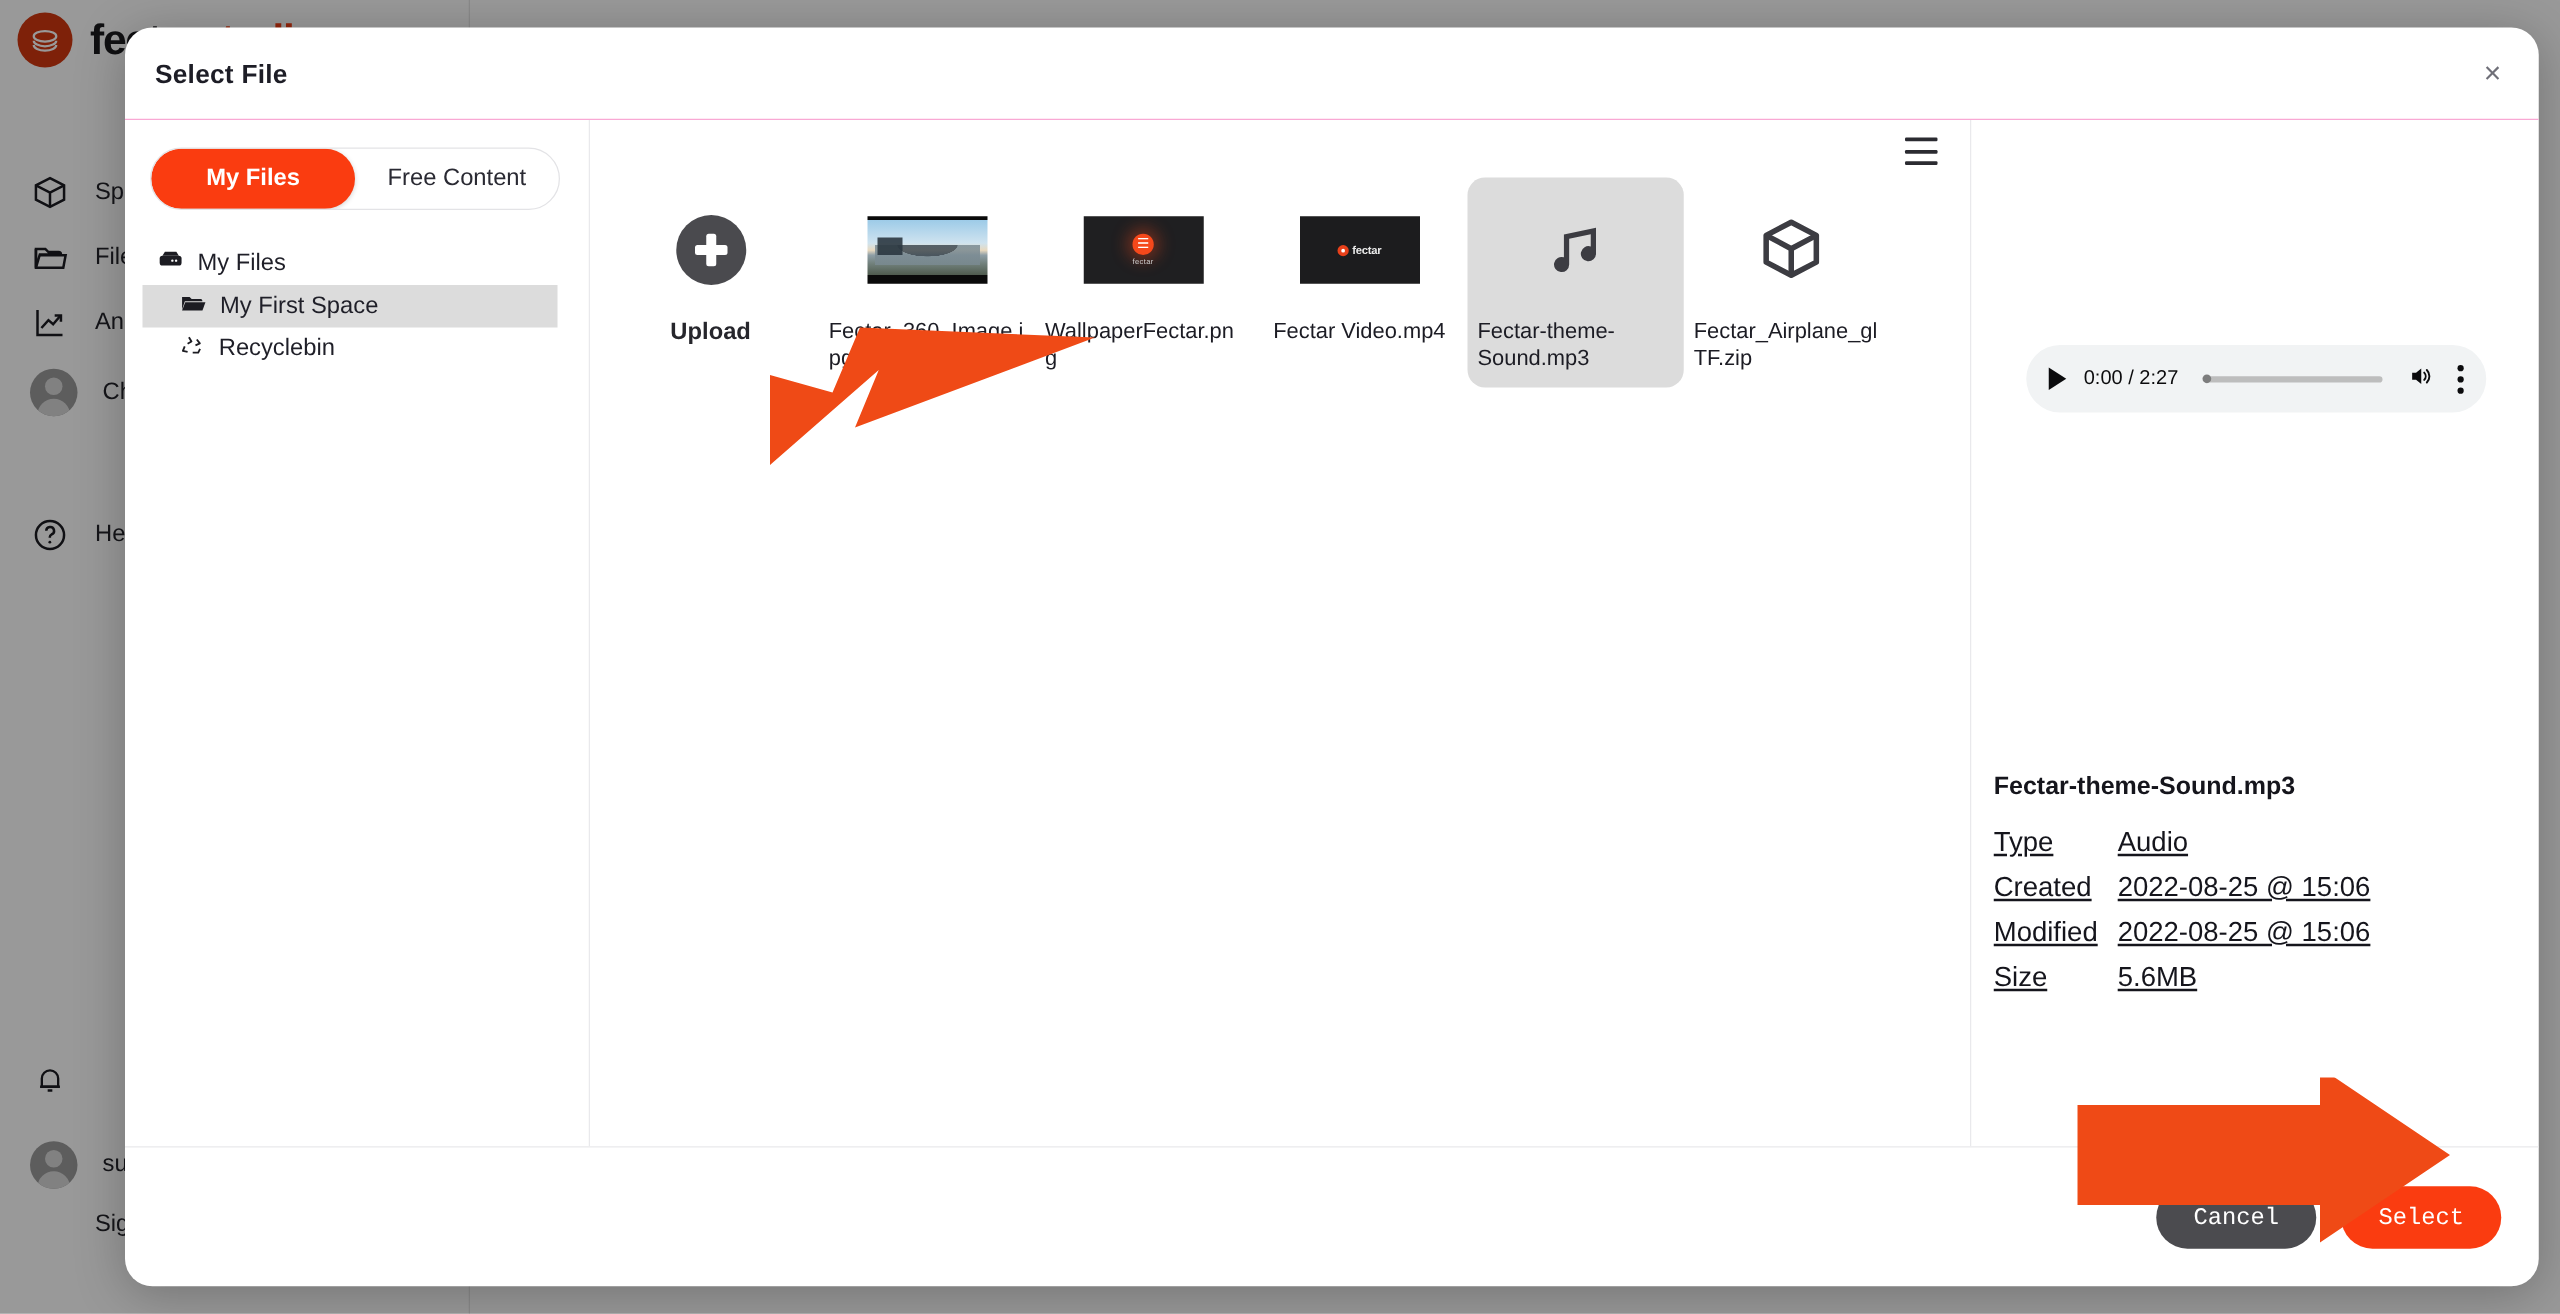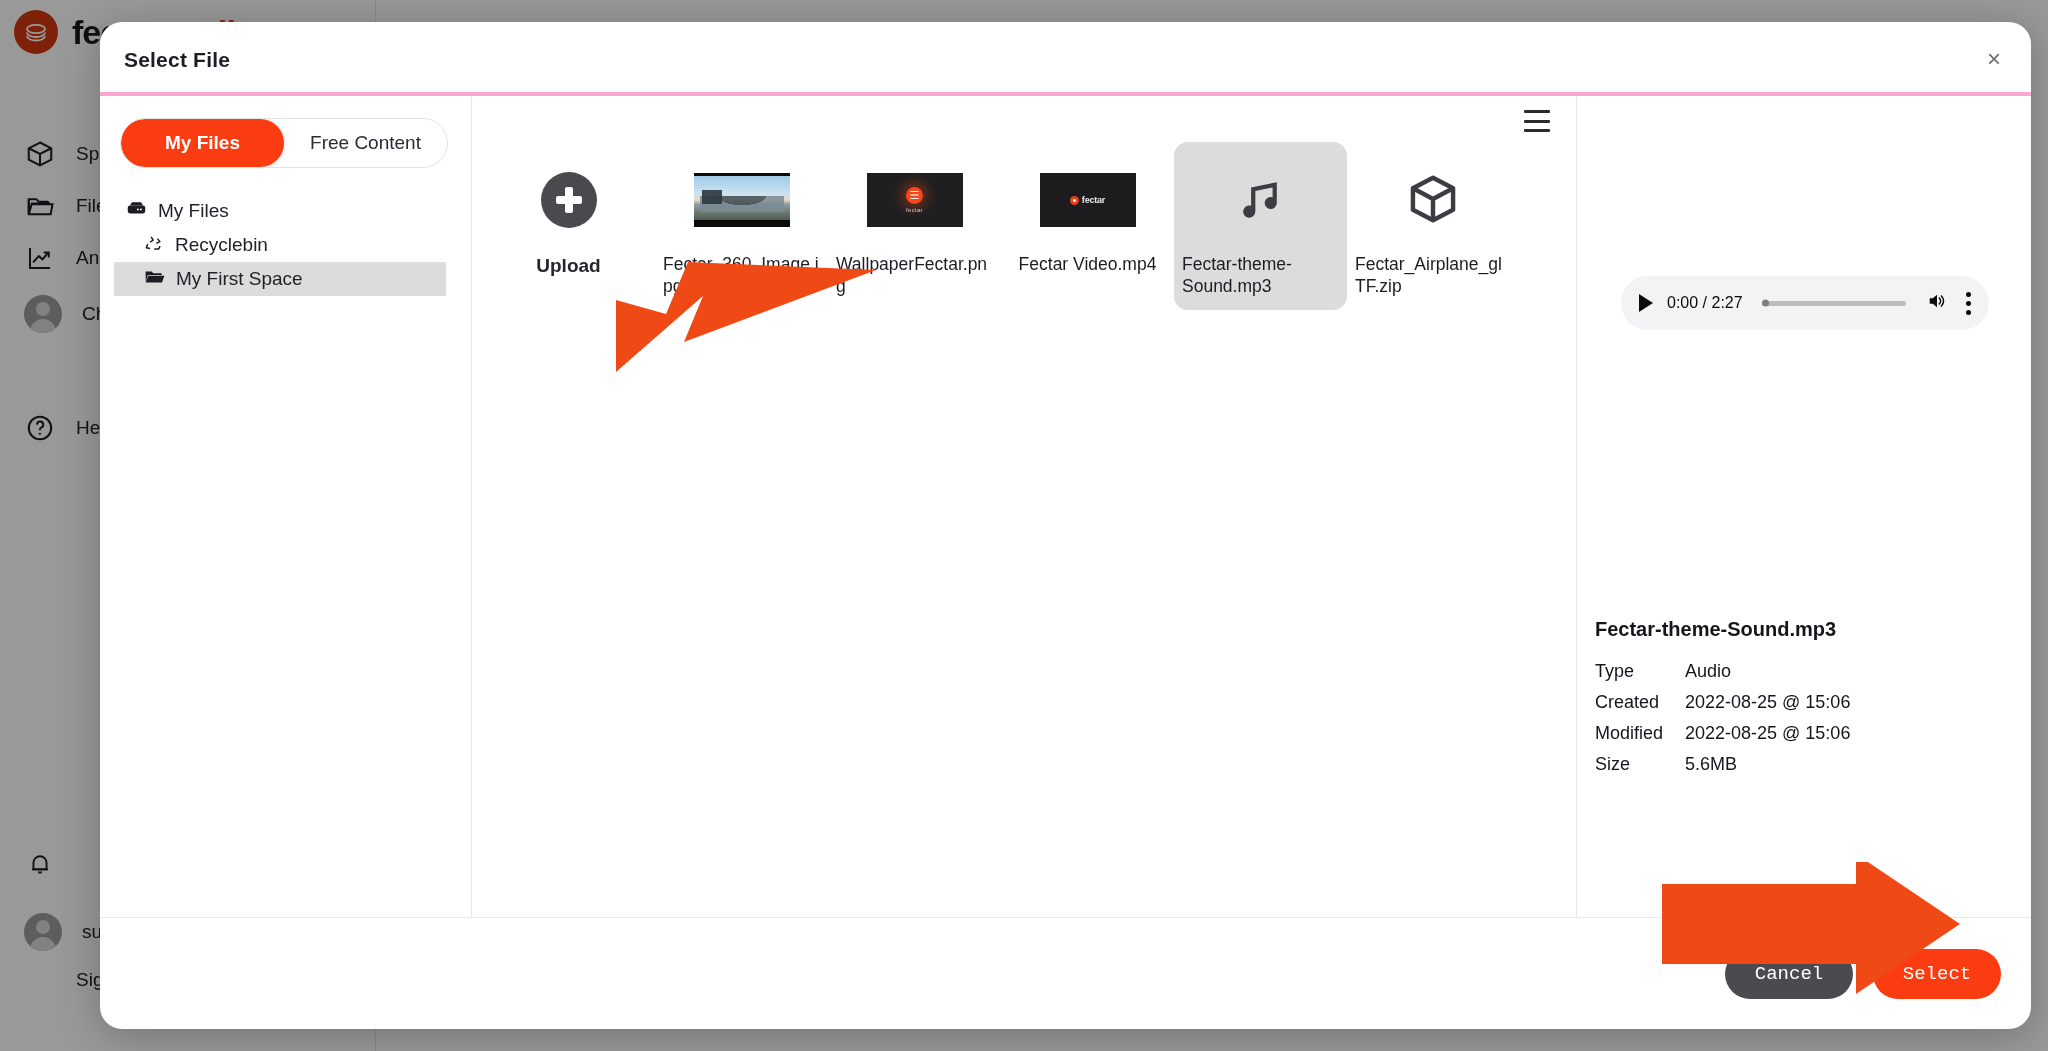"Select File" #modal-header { border-bottom: 4px solid #f9a8d4 -> 1px solid #f9a8d4 }
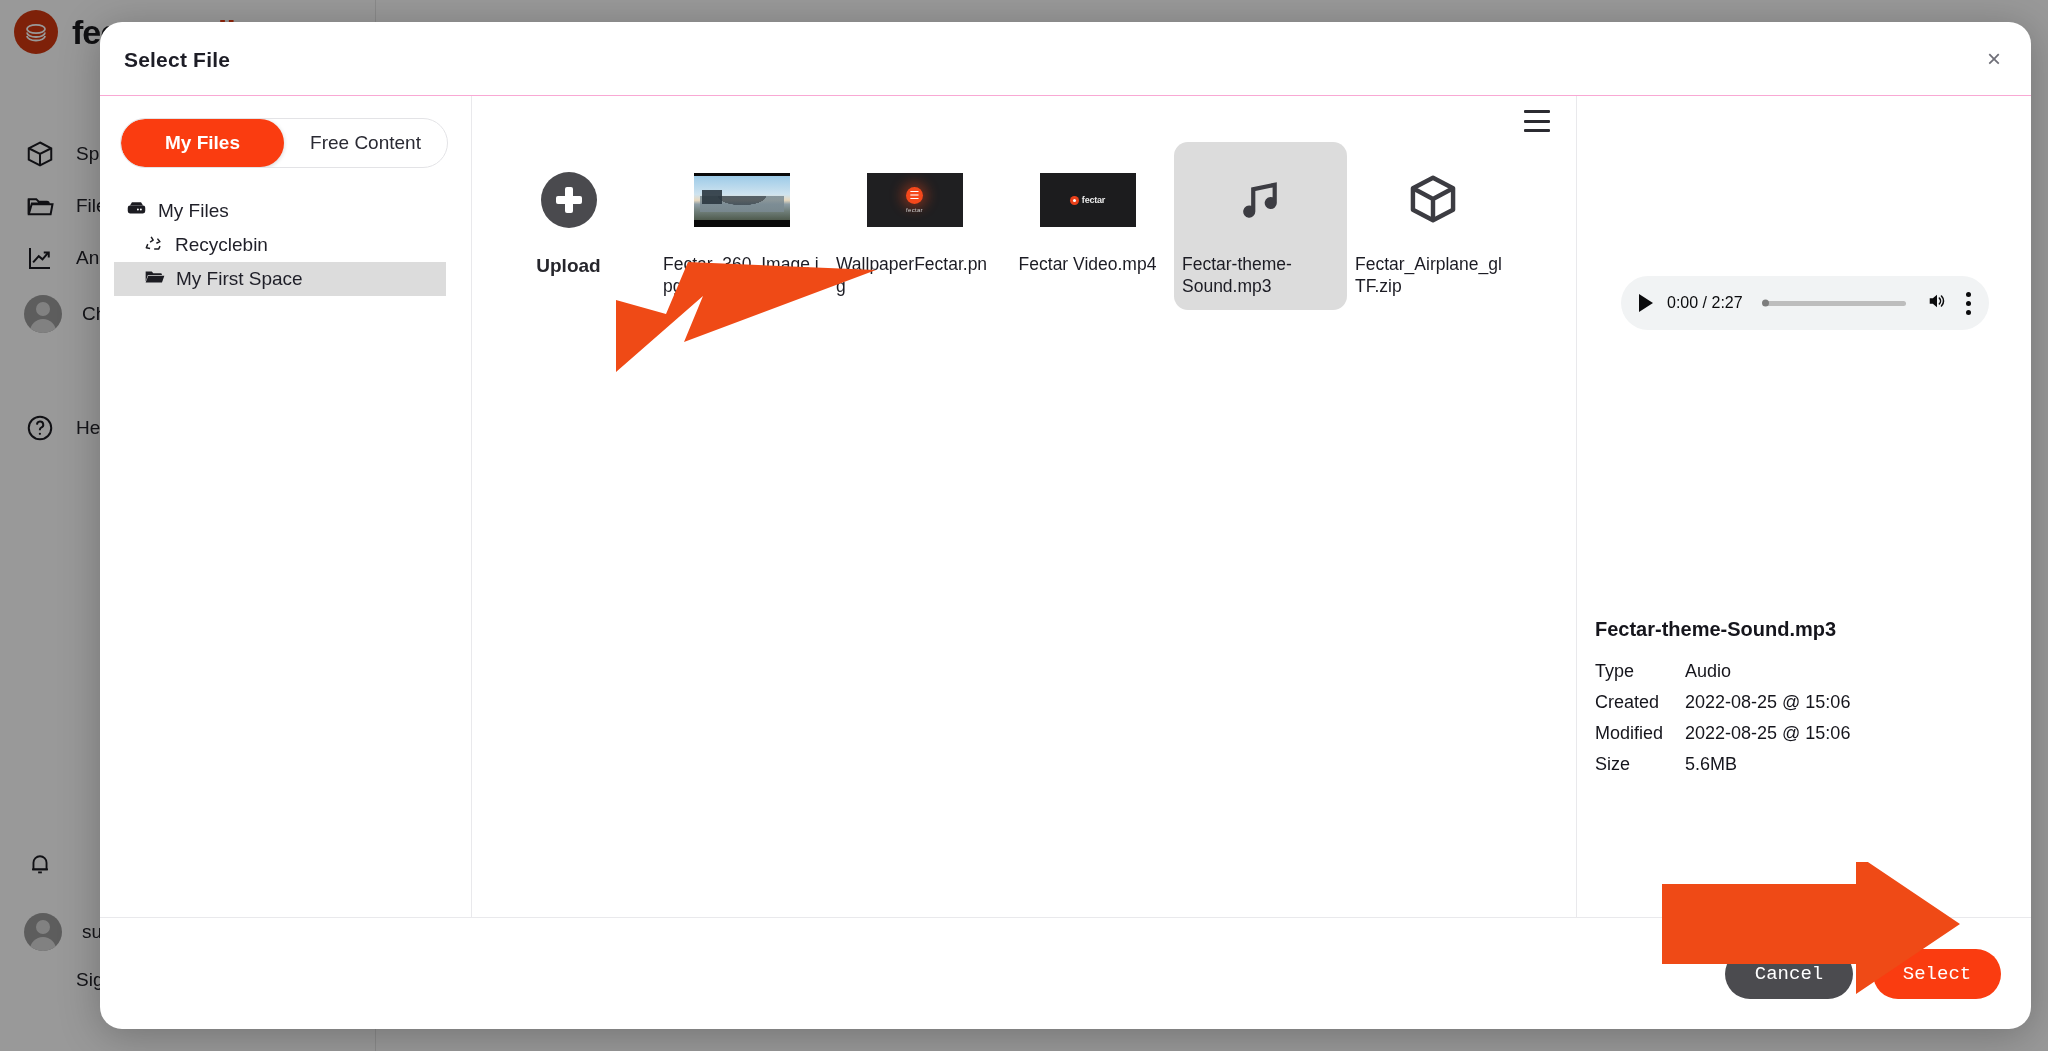"Recyclebin" div.tree-row { order: before "My First Space" -> after "My First Space" }
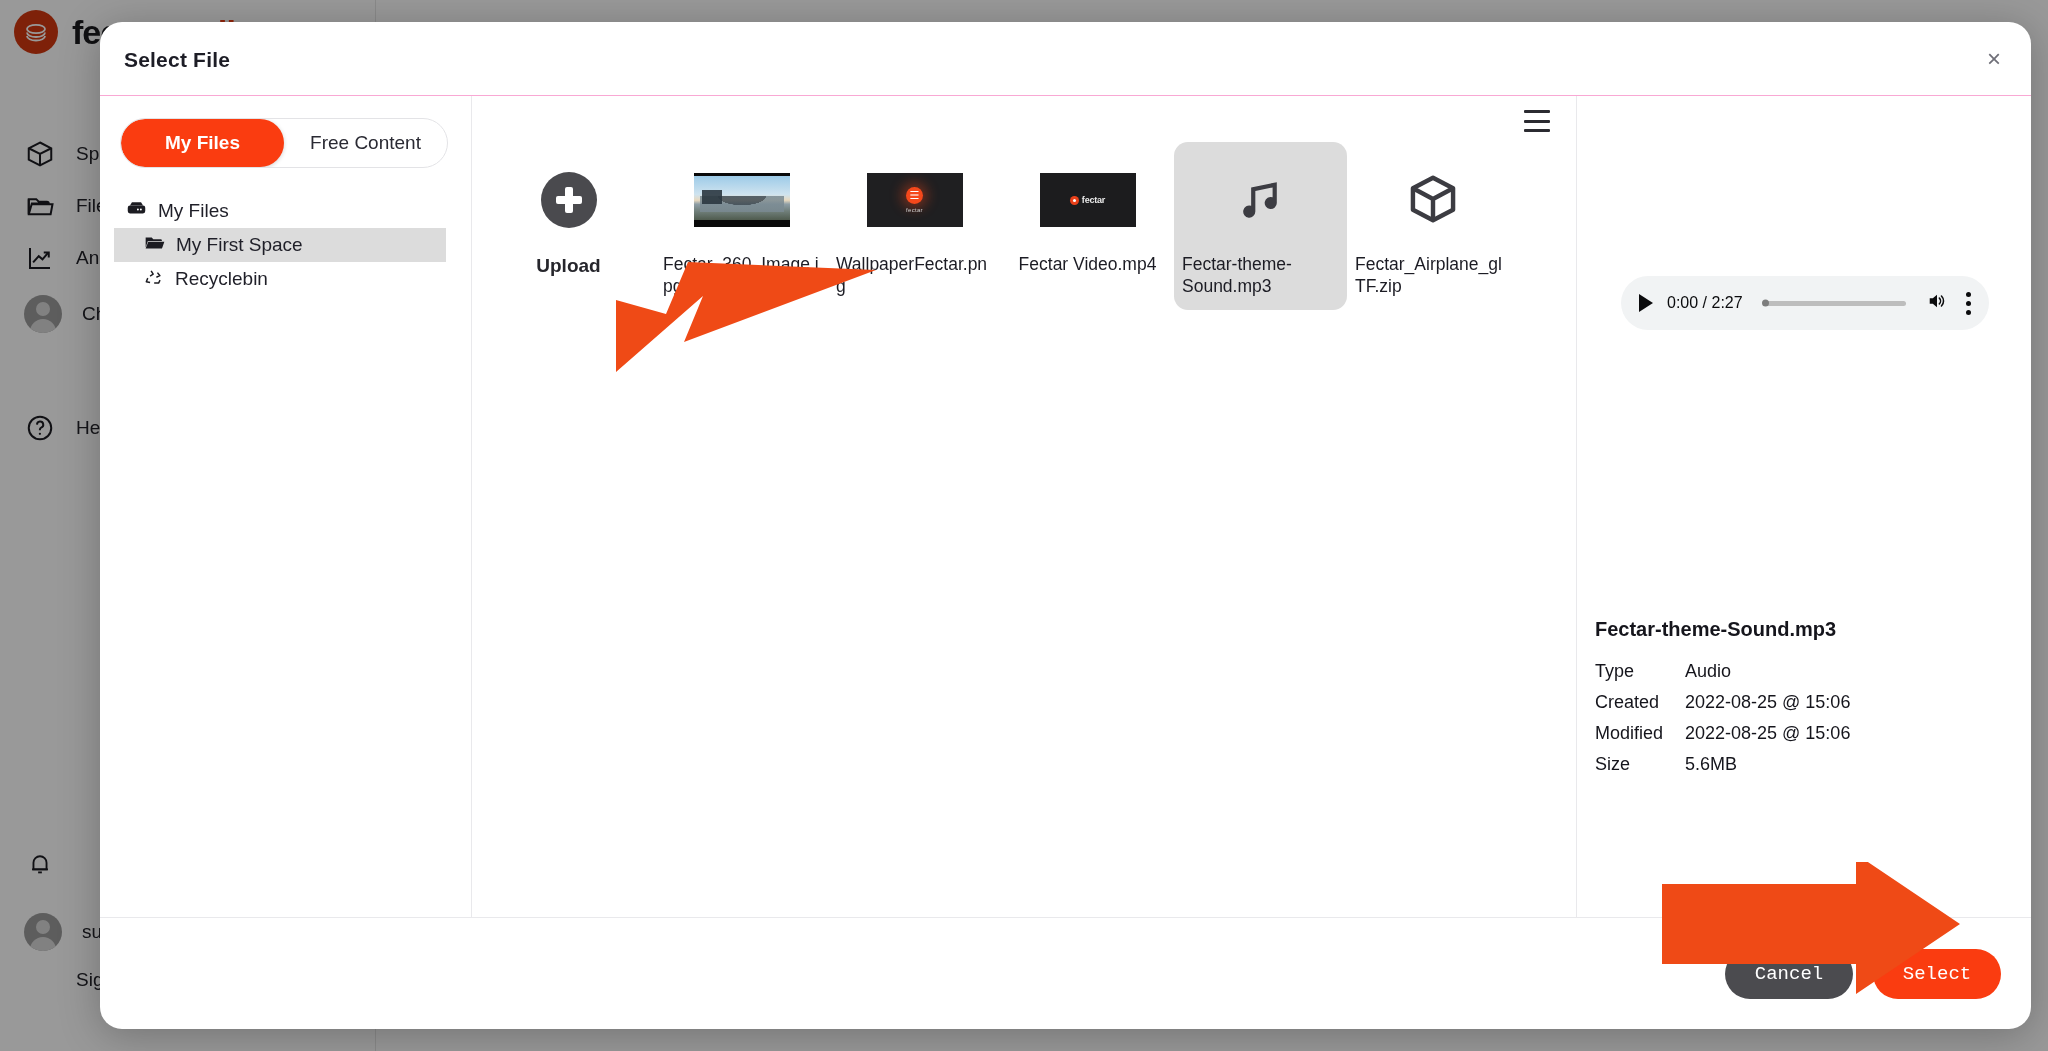"Type" #detail-table { font-size: 18px -> 22px; text-decoration: none -> underline }
